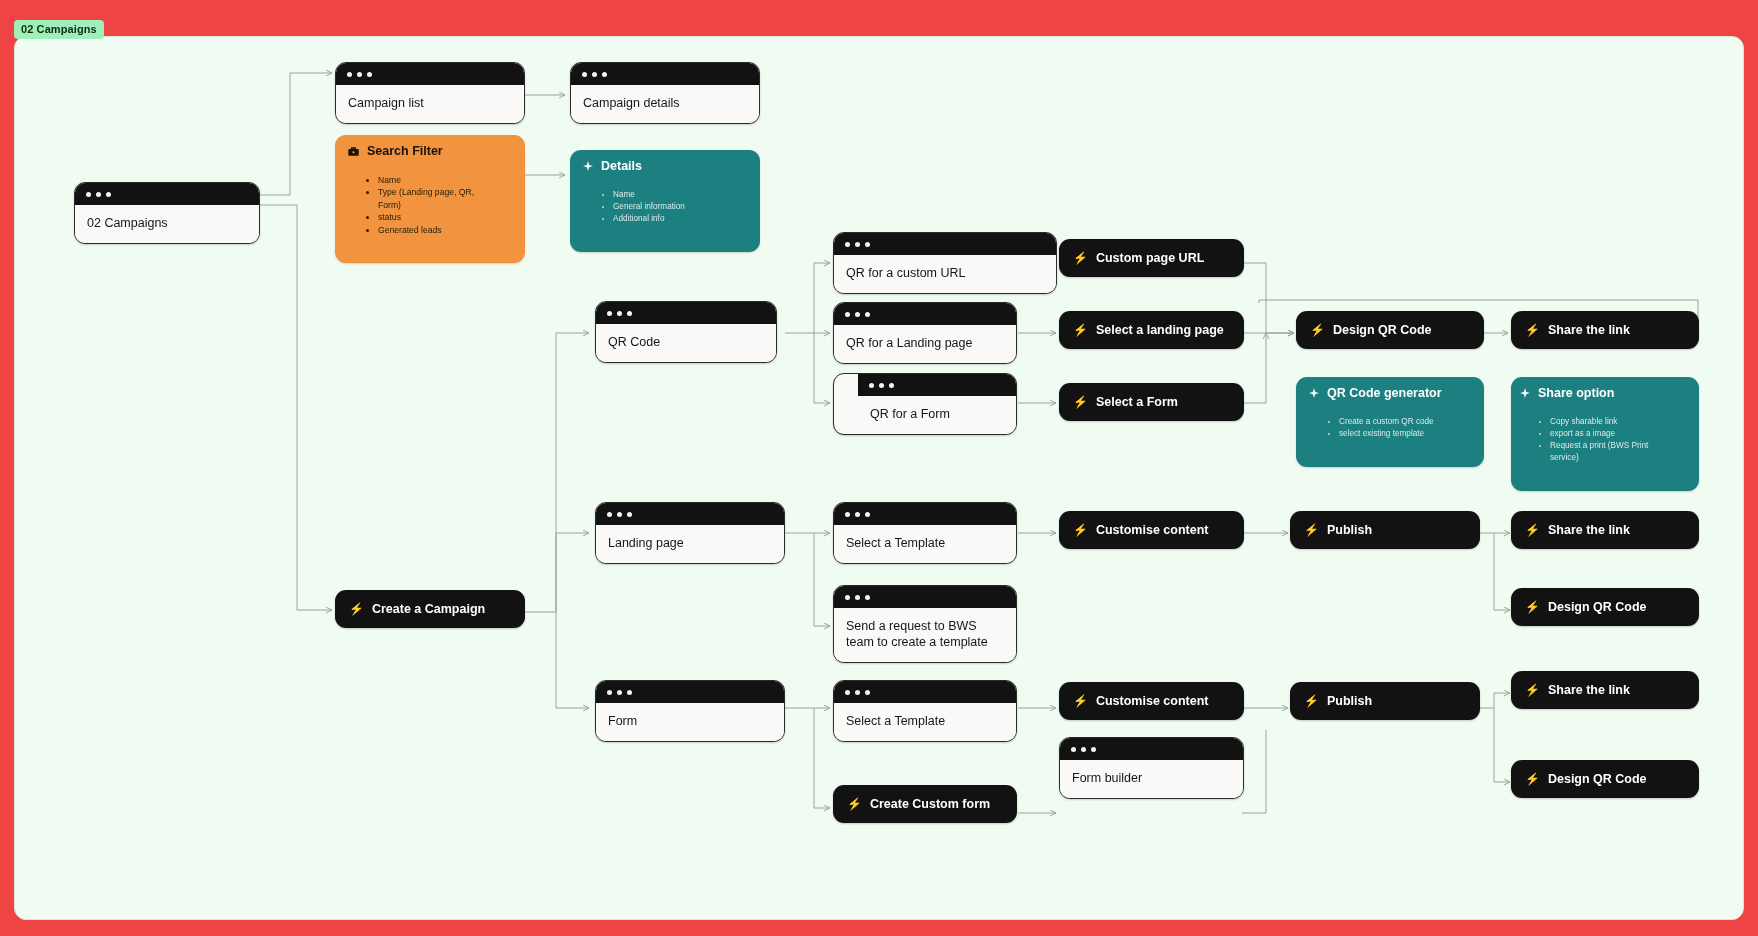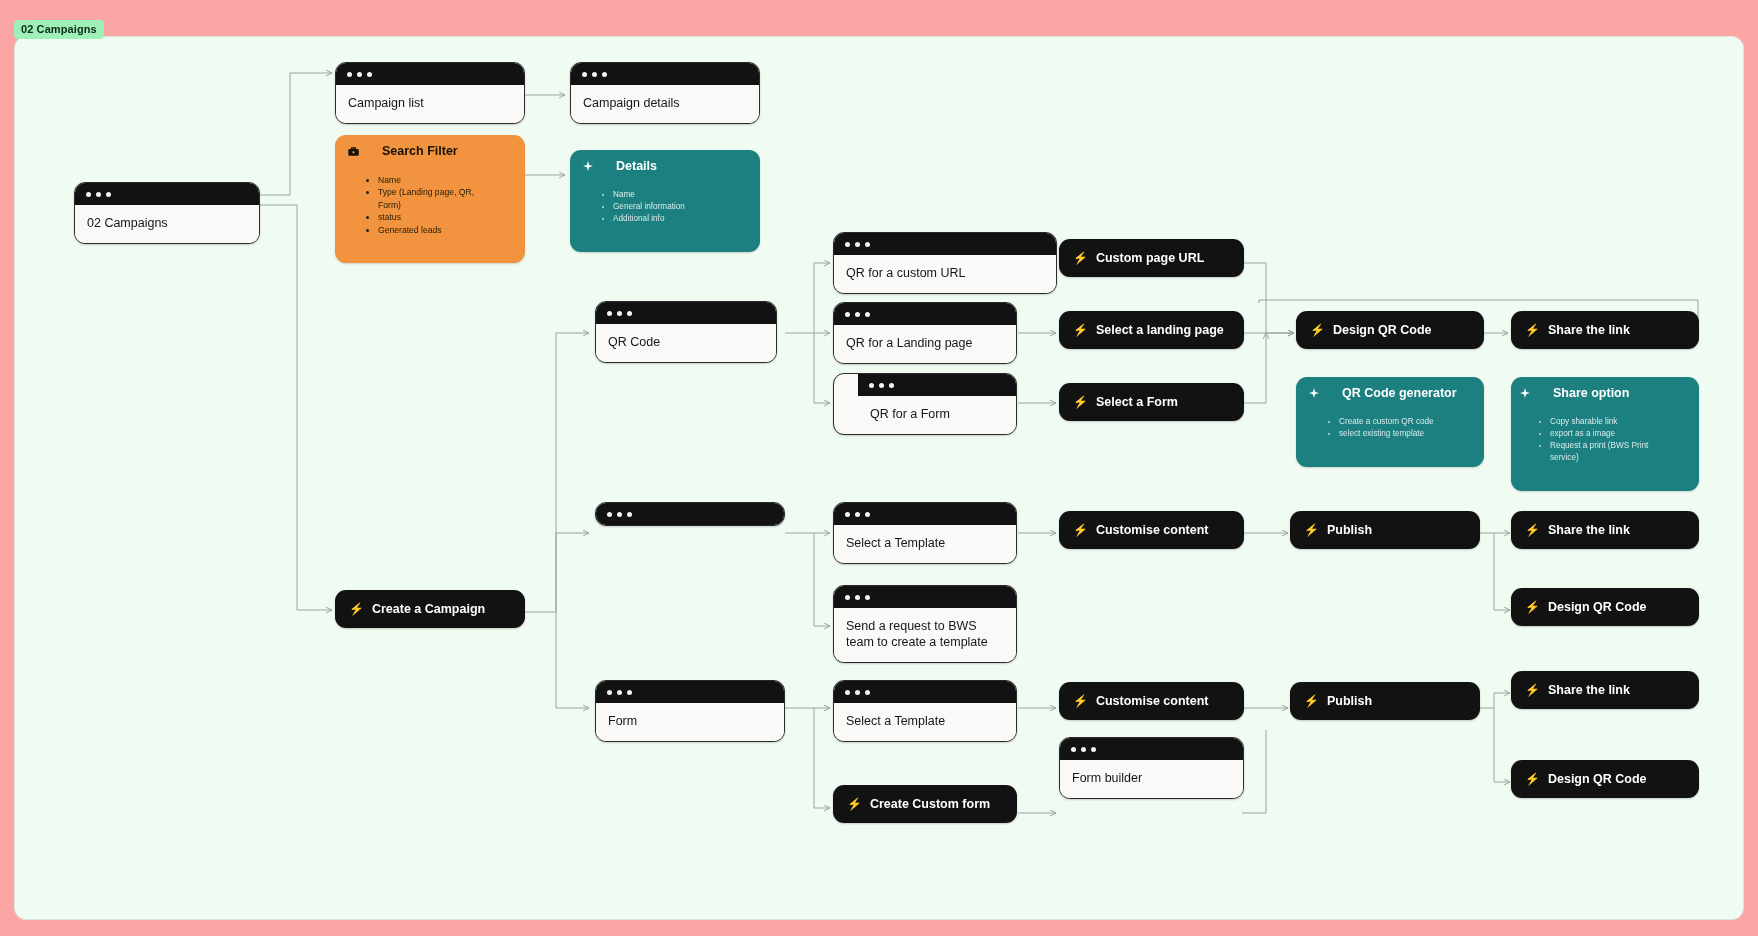"02 Campaigns" #stage { background: #fca5a5 -> #ef4444 }
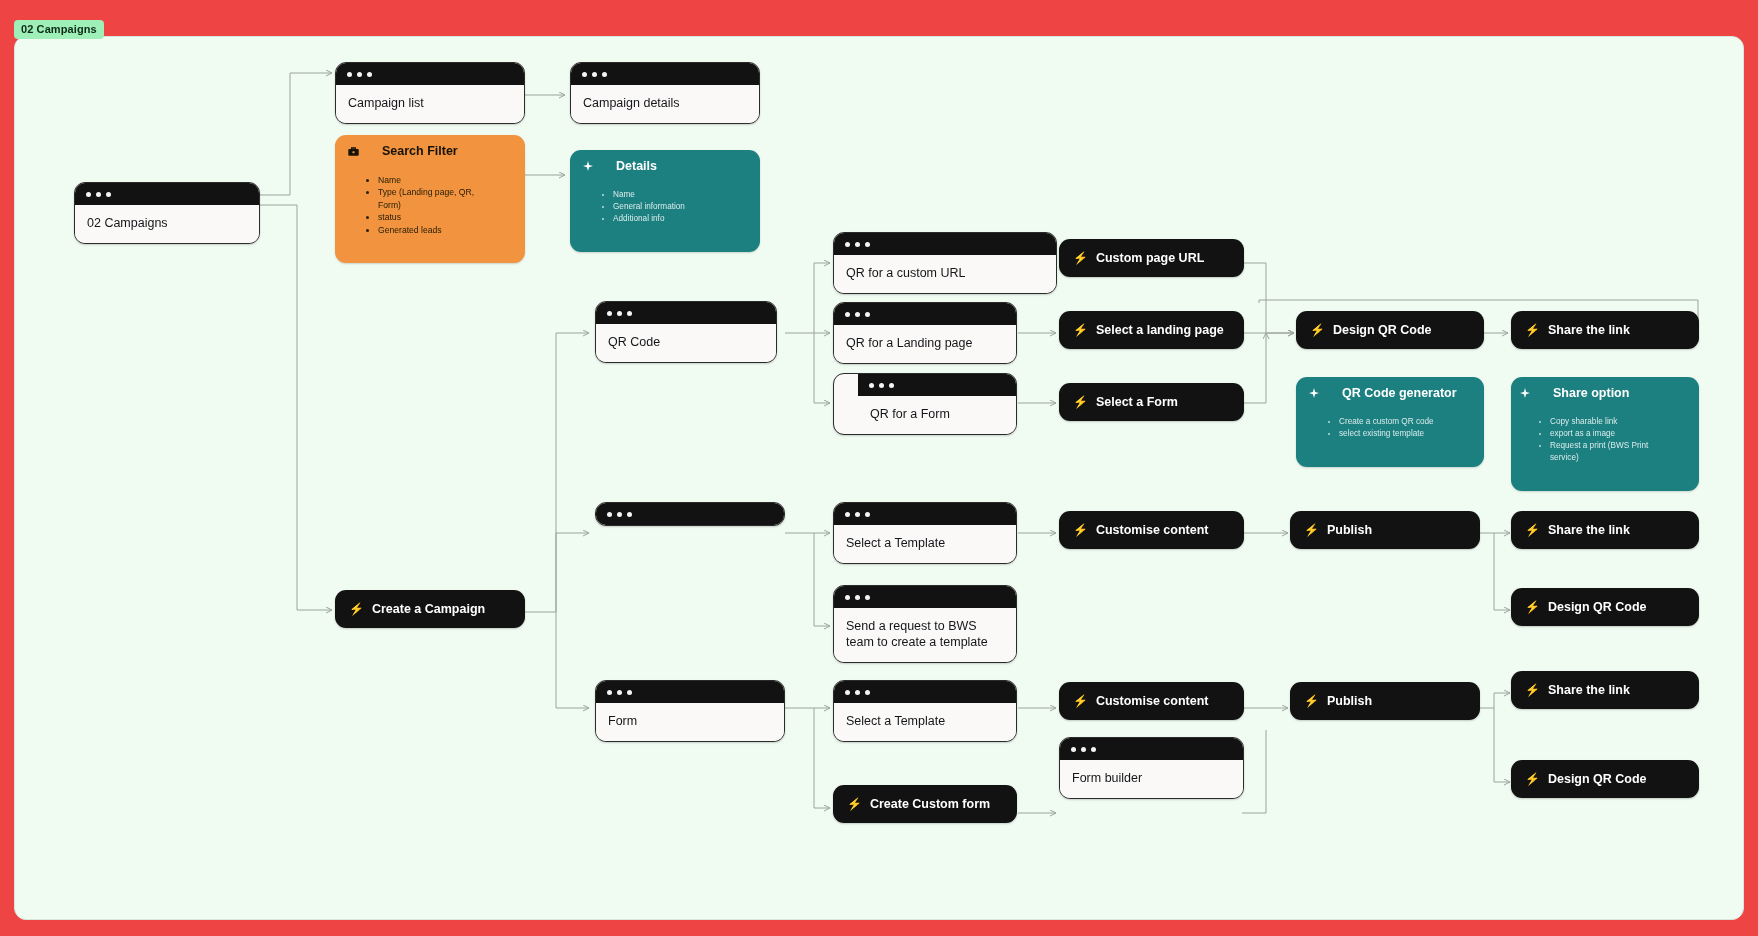"Search Filter" .note-head { gap: 22px -> 7px }
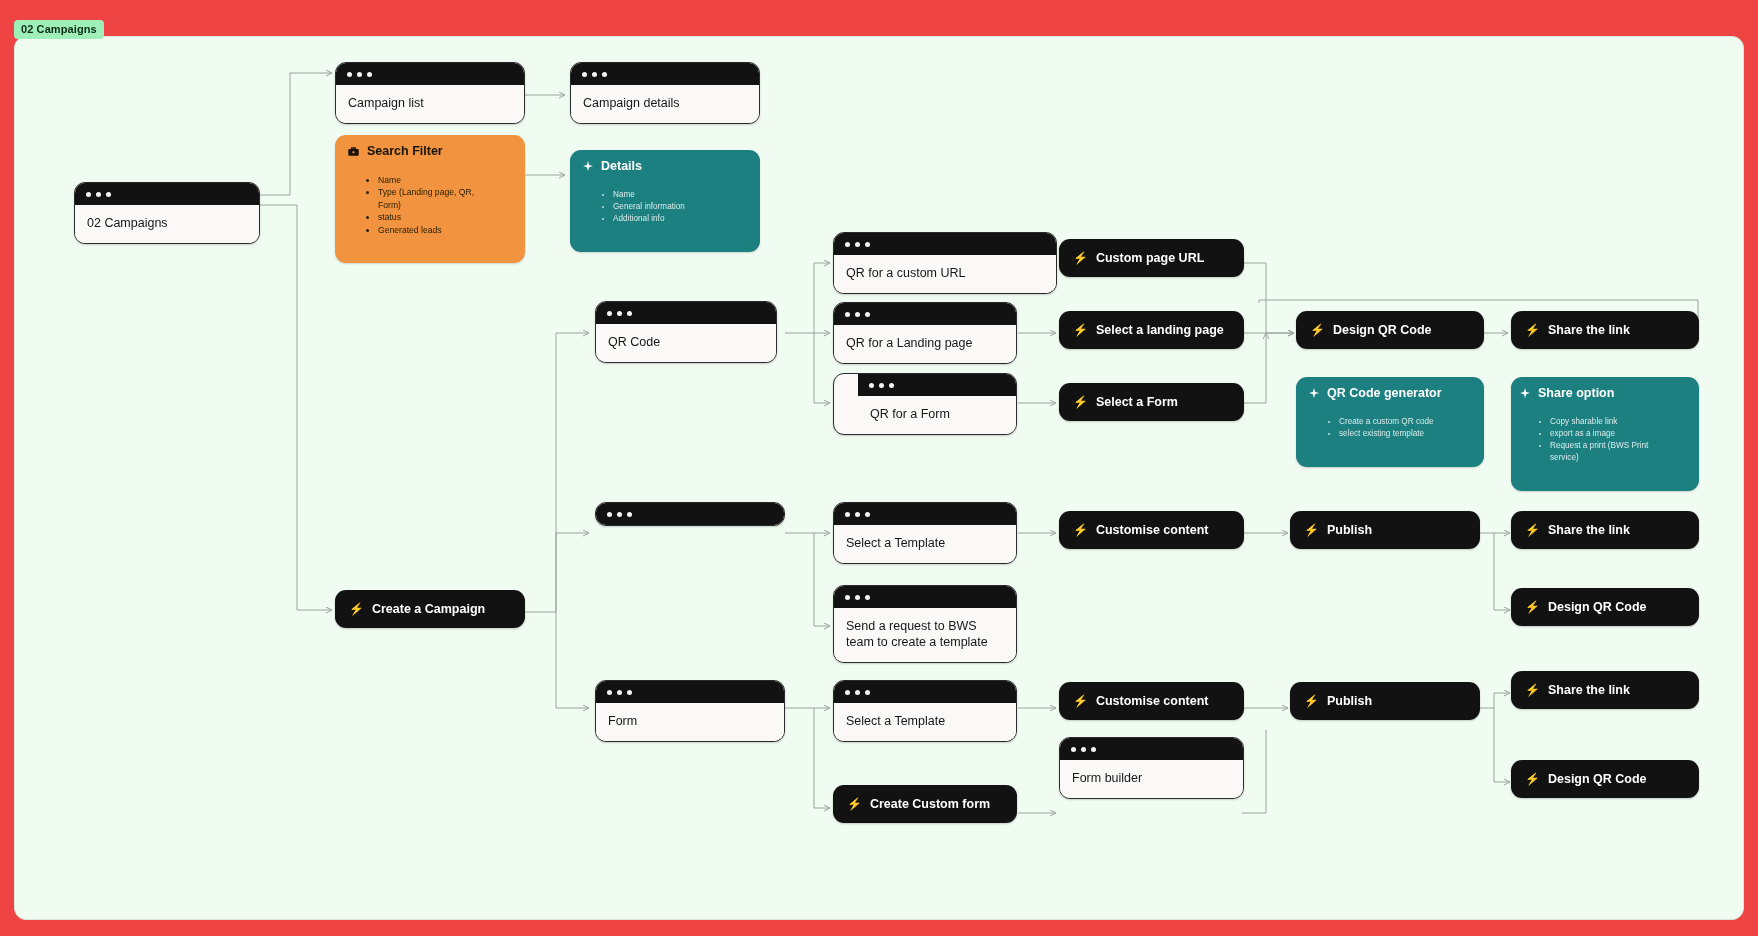"Landing page" div.win-body { html: none -> <div>Landing page</div> }
